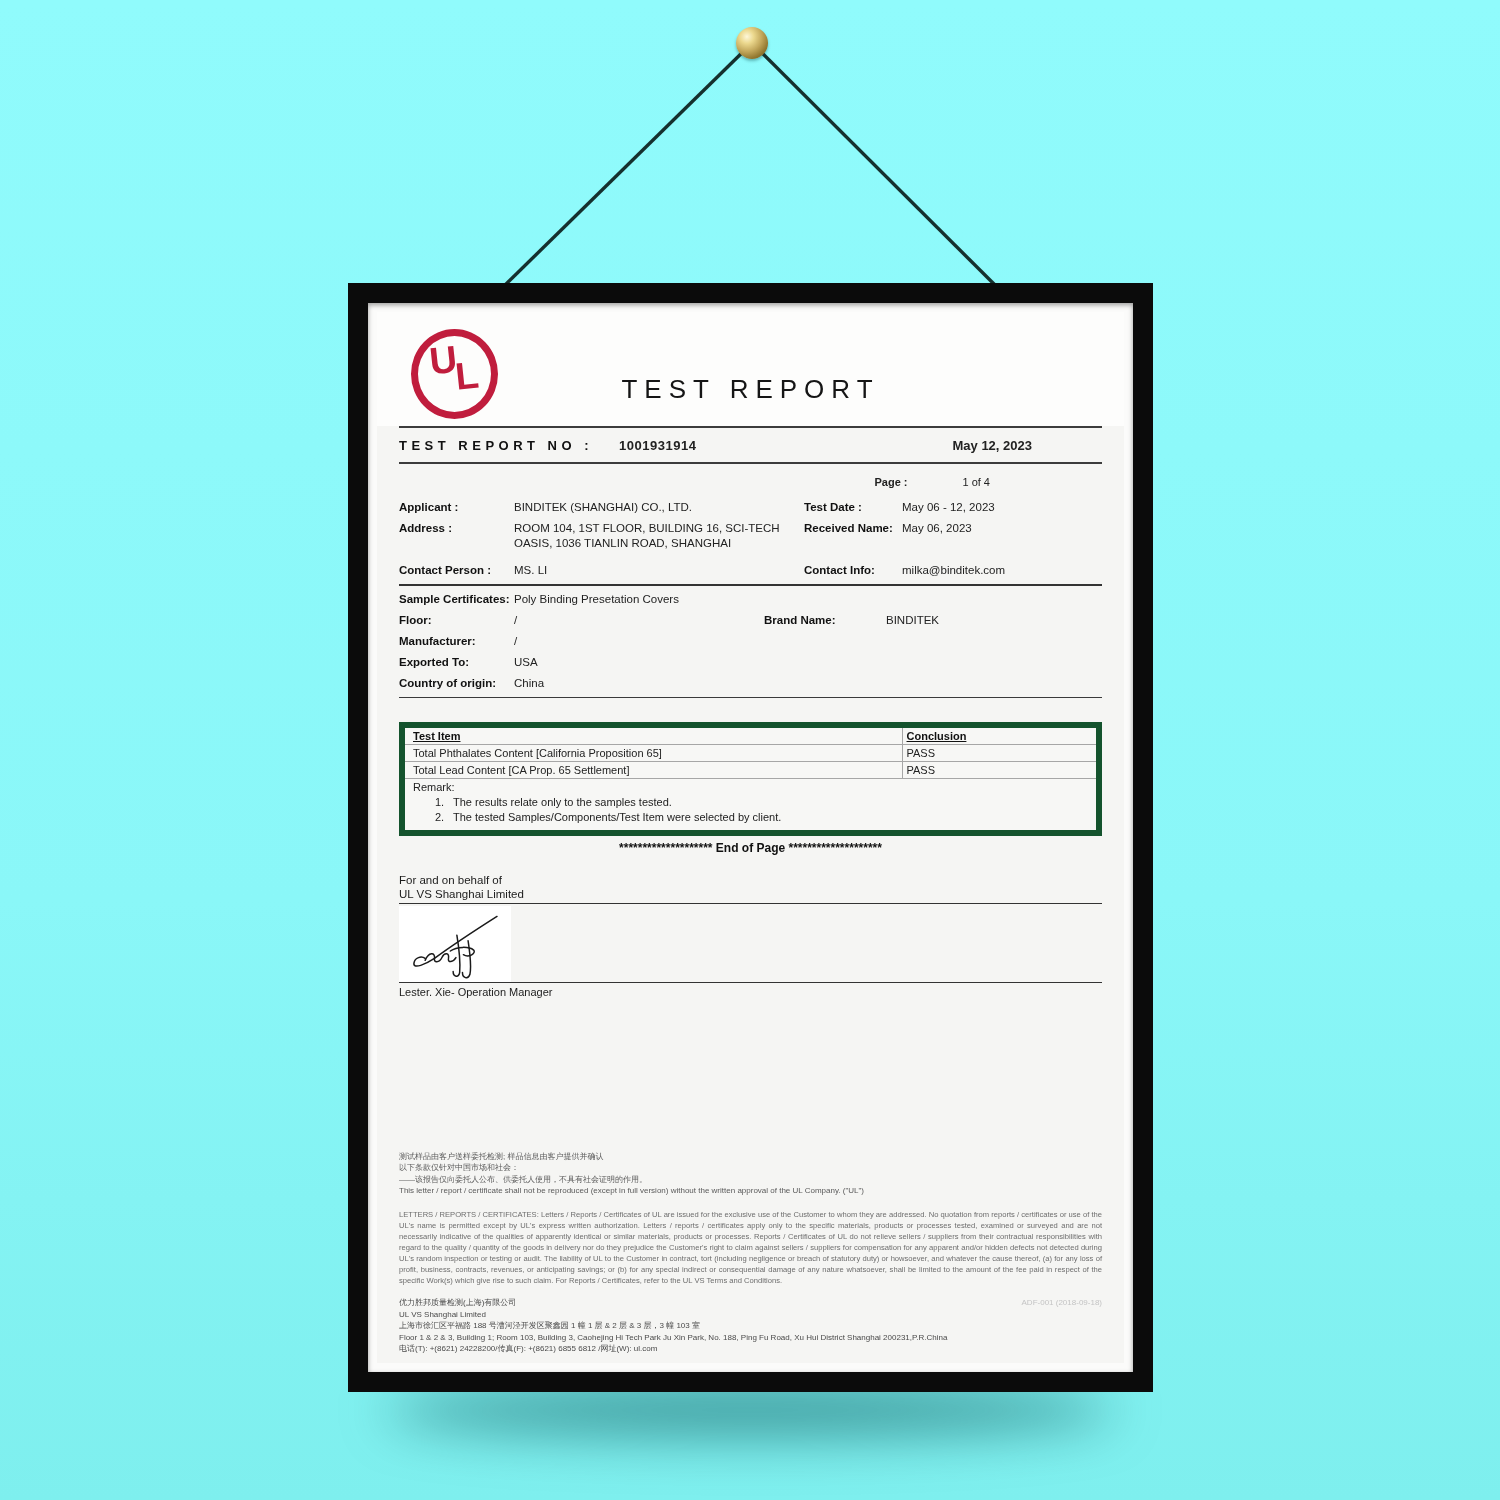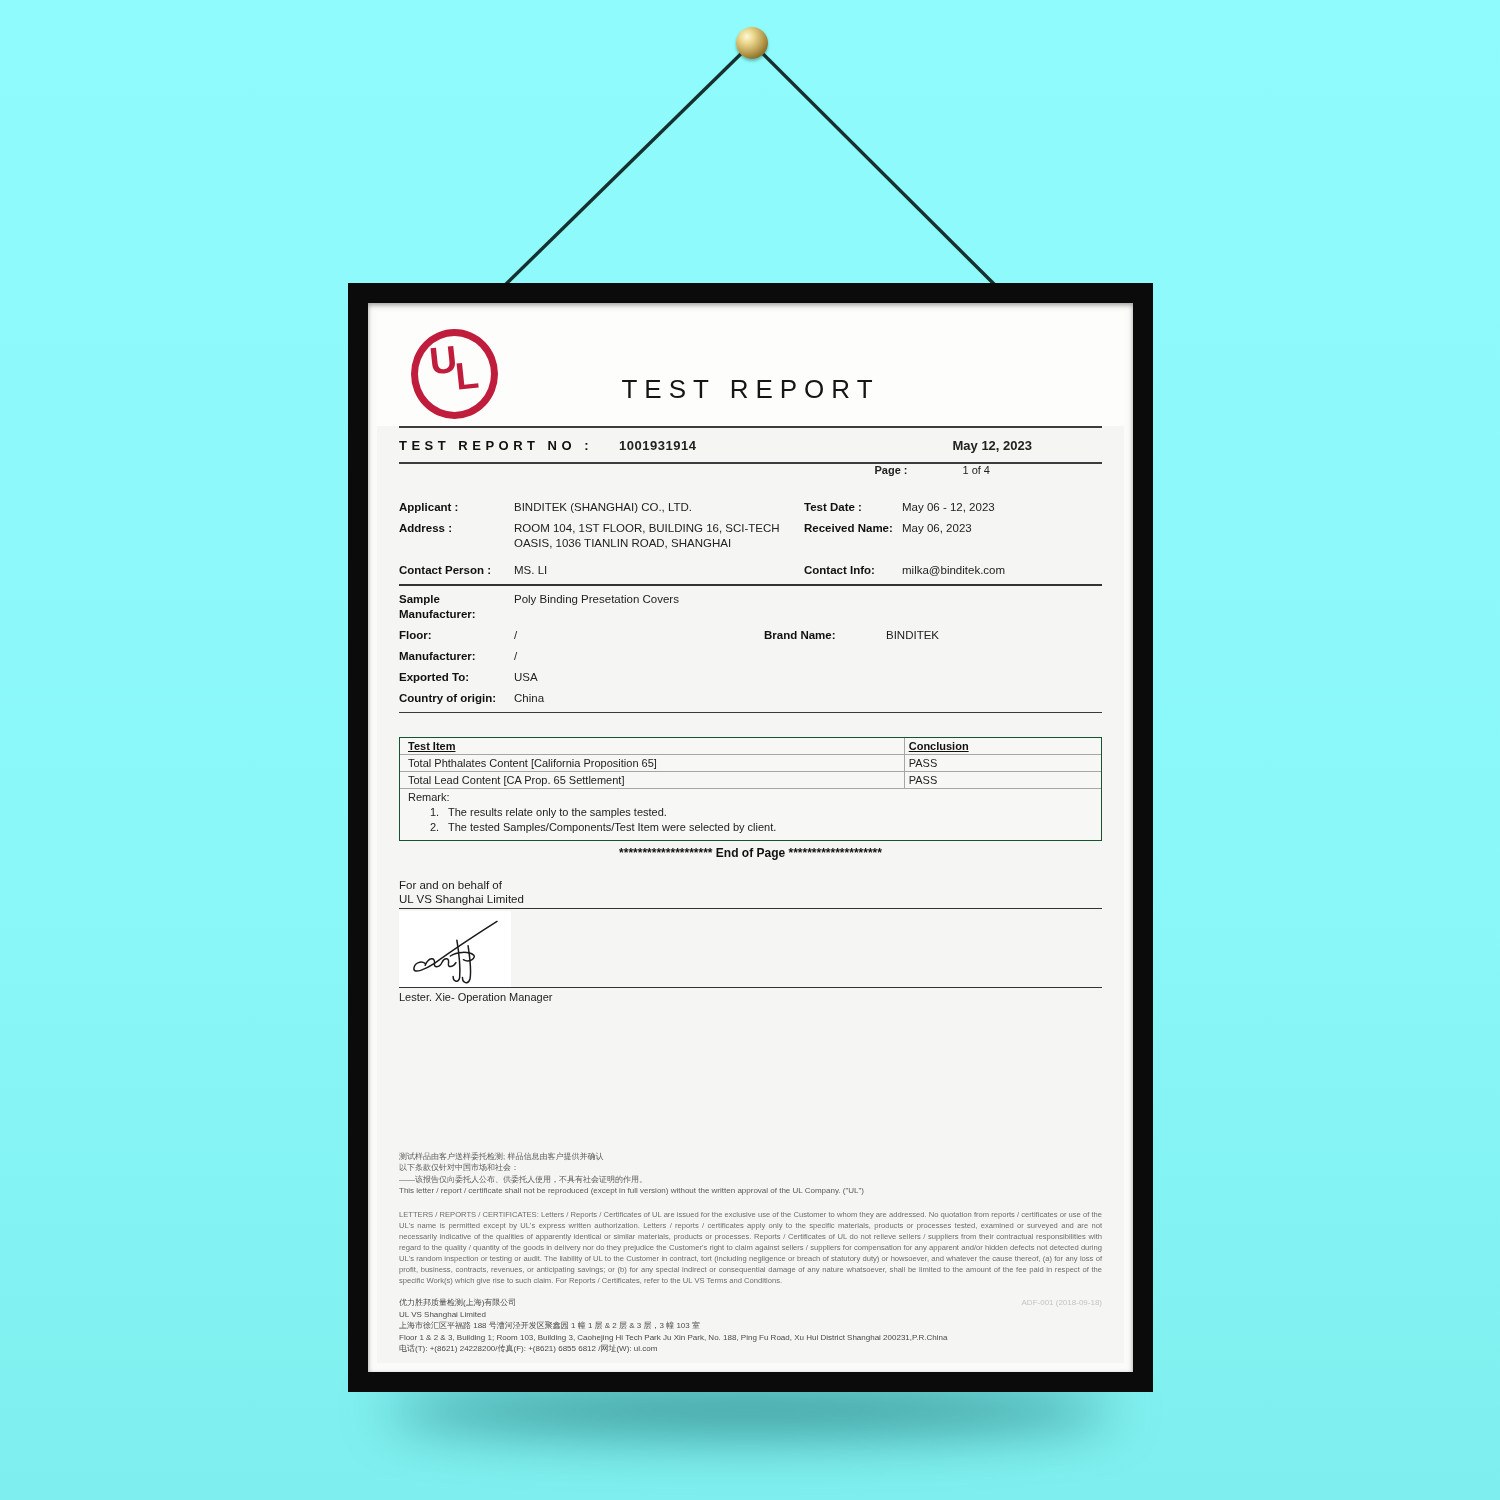"Page :" .page-row { align-items: flex-start -> flex-end }
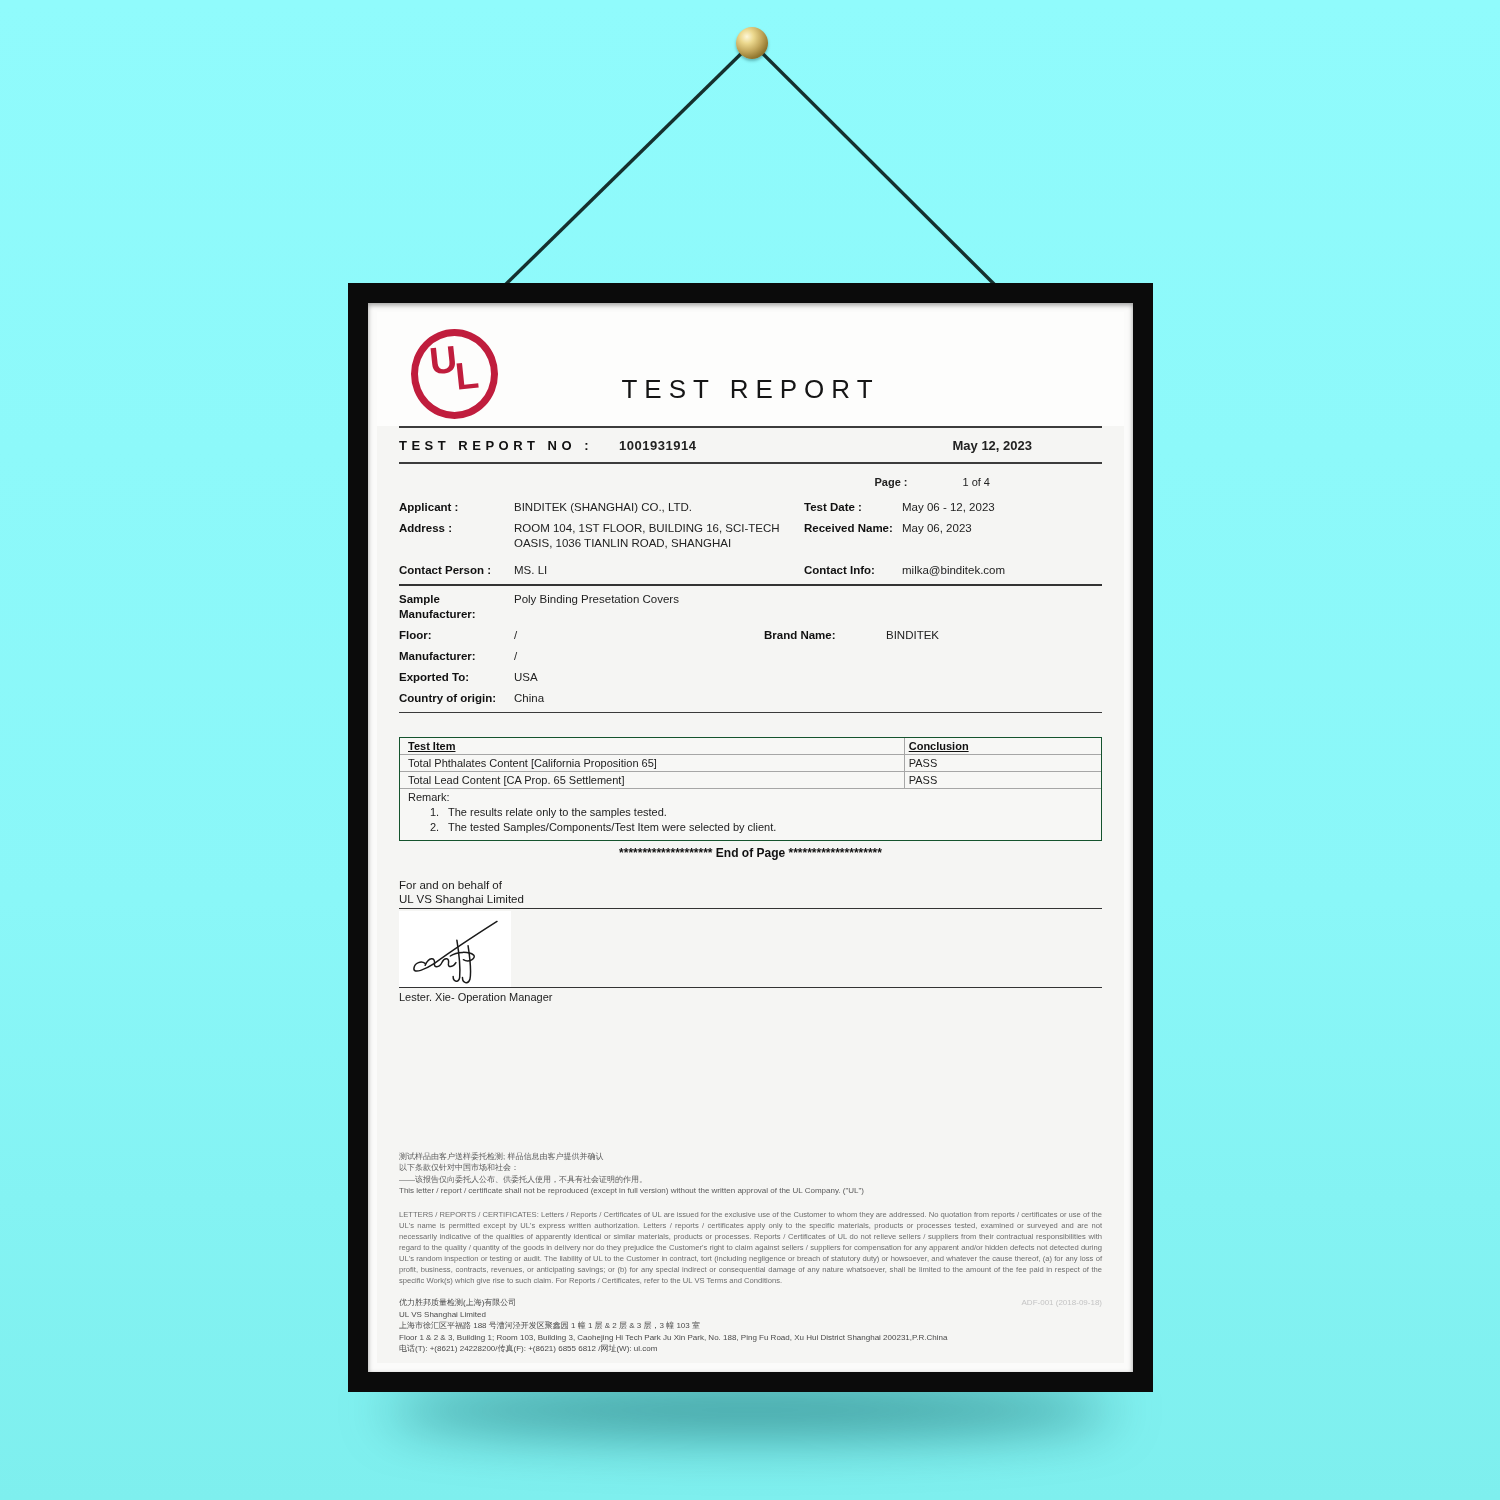"Sample Manufacturer:" span.lab { text: Manufacturer -> Certificates }
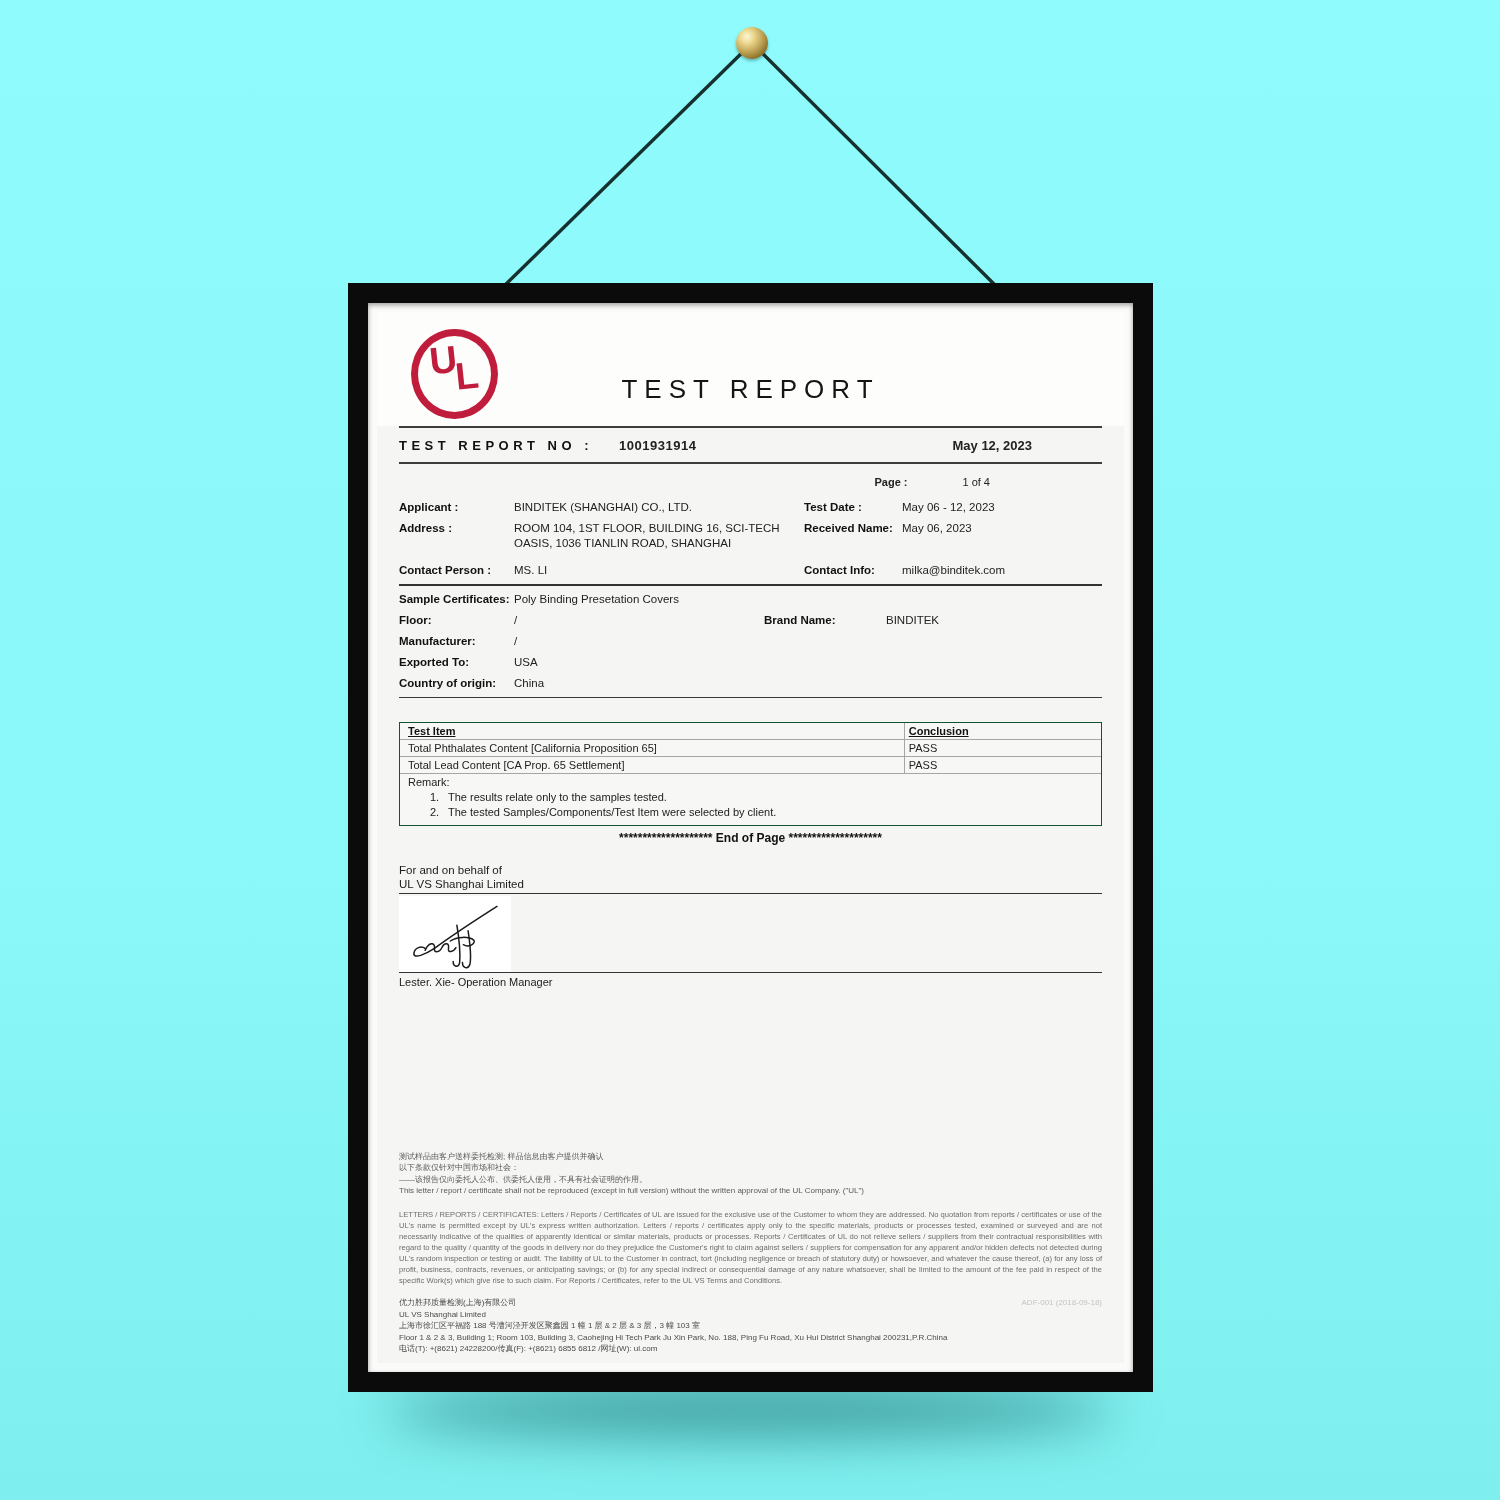"Test Item" .ttable { border: 1px solid #14532d -> 6px solid #14532d }
